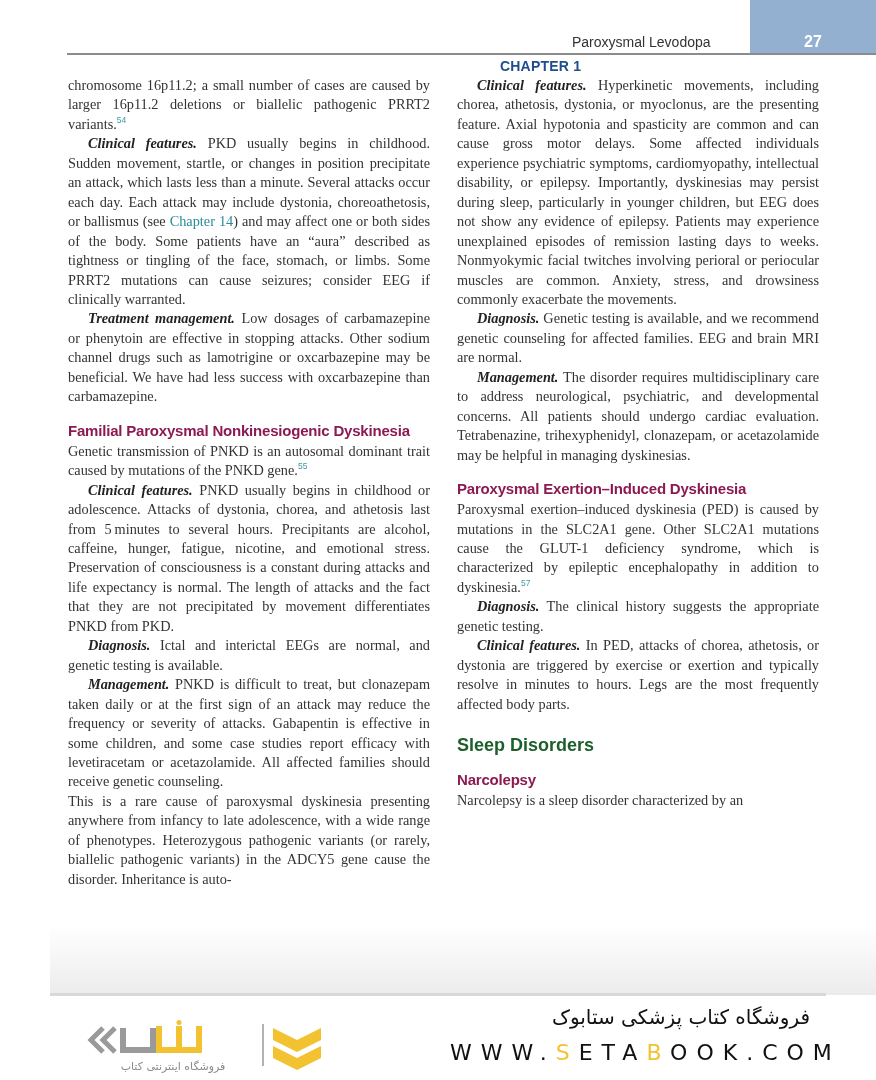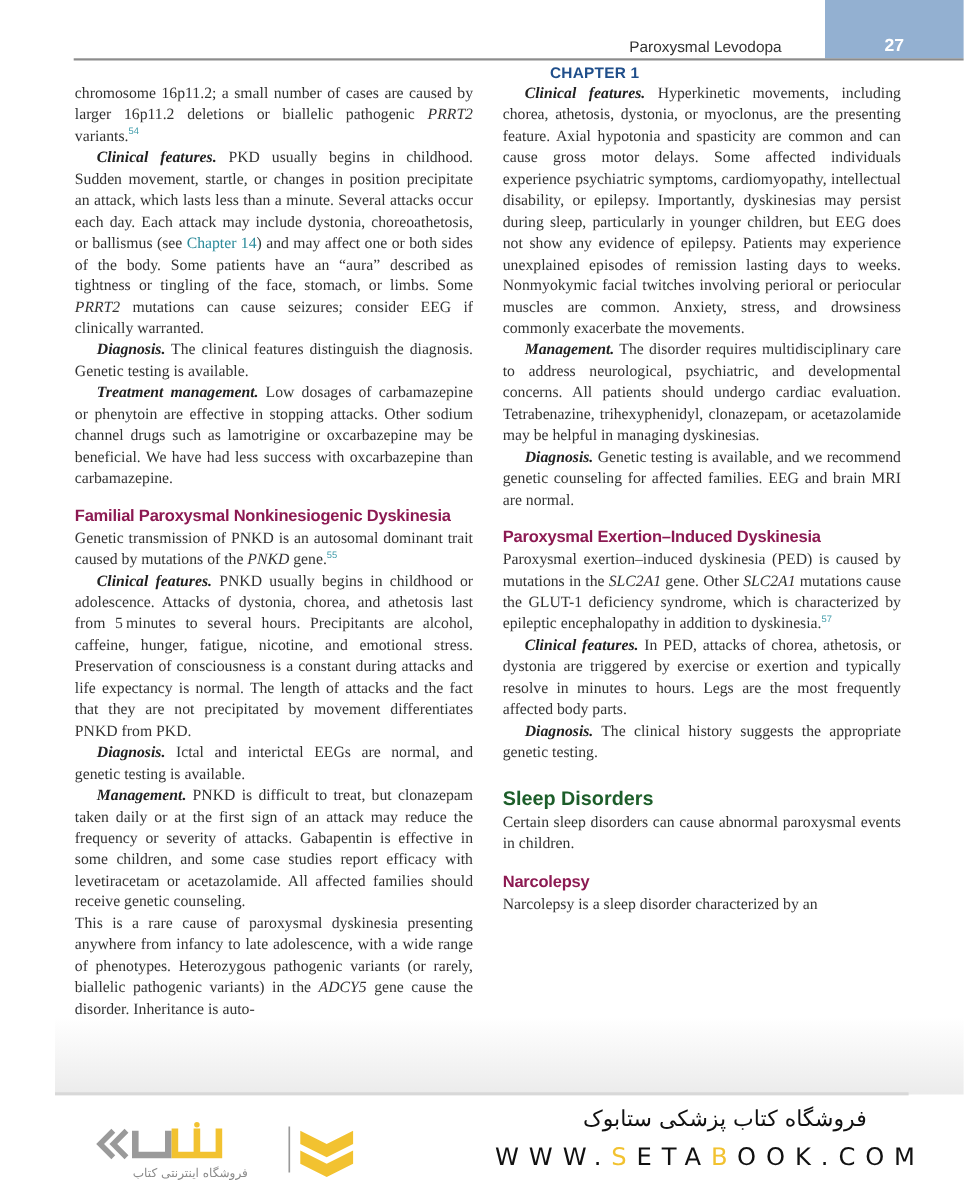"PRRT2" .i { font-style: italic -> none }
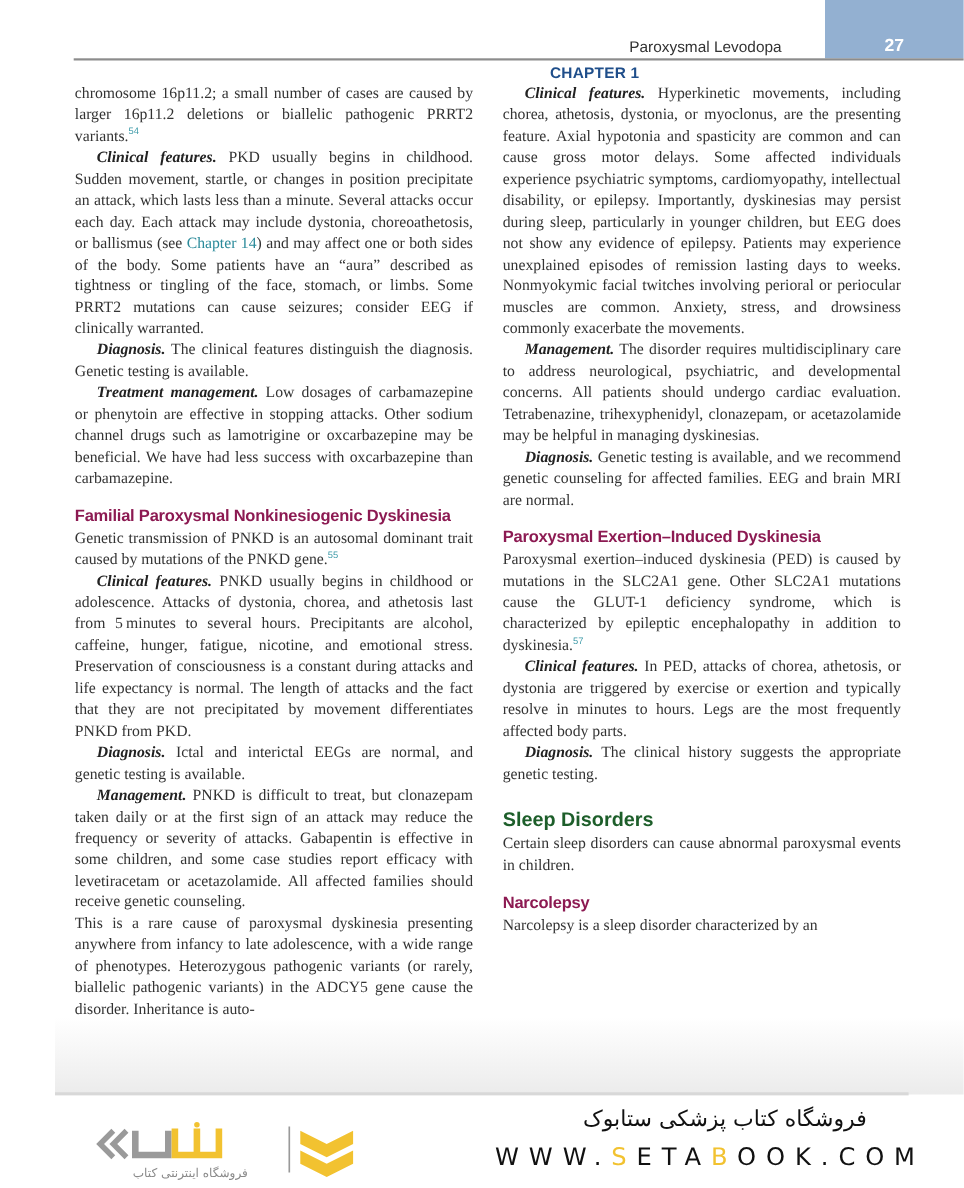"Diagnosis. The clinical features" p.ind { html: <p><span>Diagnosis.</span><span> The clinical features distinguish the diagnosis. Genetic testing is available.</span></p> -> none }
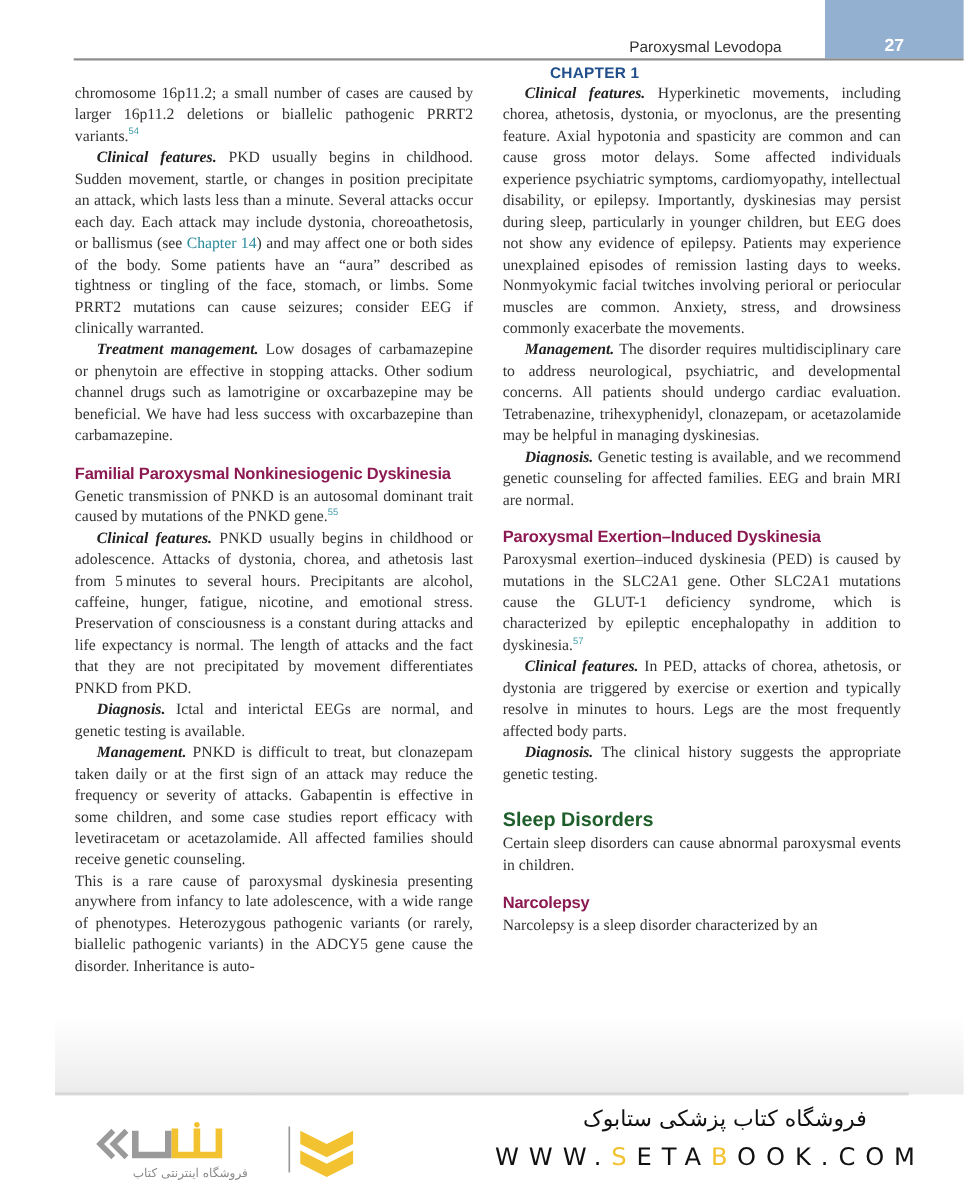"Management. The disorder requires" p.ind { order: before "Diagnosis. Genetic testing is available," -> after "Diagnosis. Genetic testing is available," }
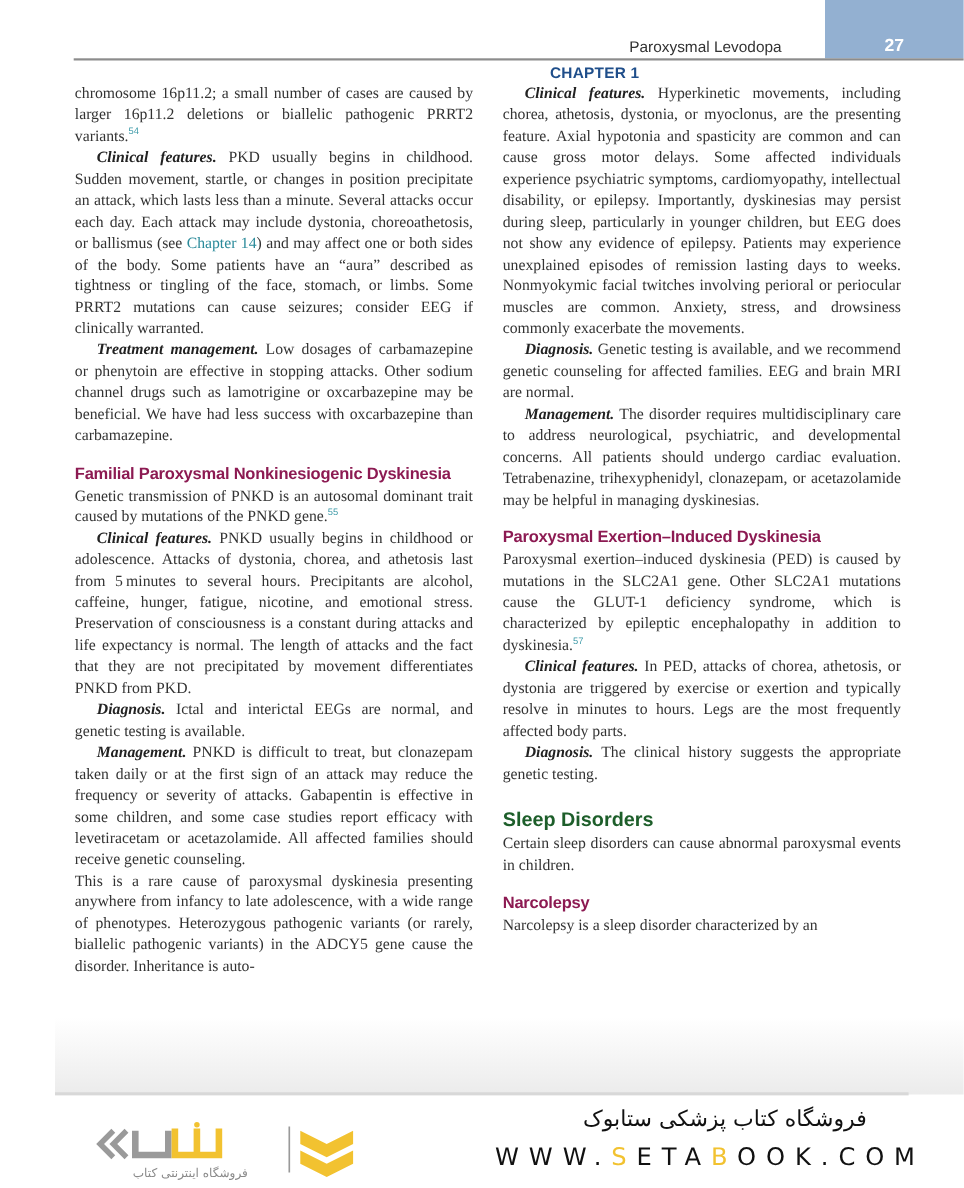"Clinical features. In PED, attacks" p.ind { order: before "Diagnosis. The clinical history suggests" -> after "Diagnosis. The clinical history suggests" }
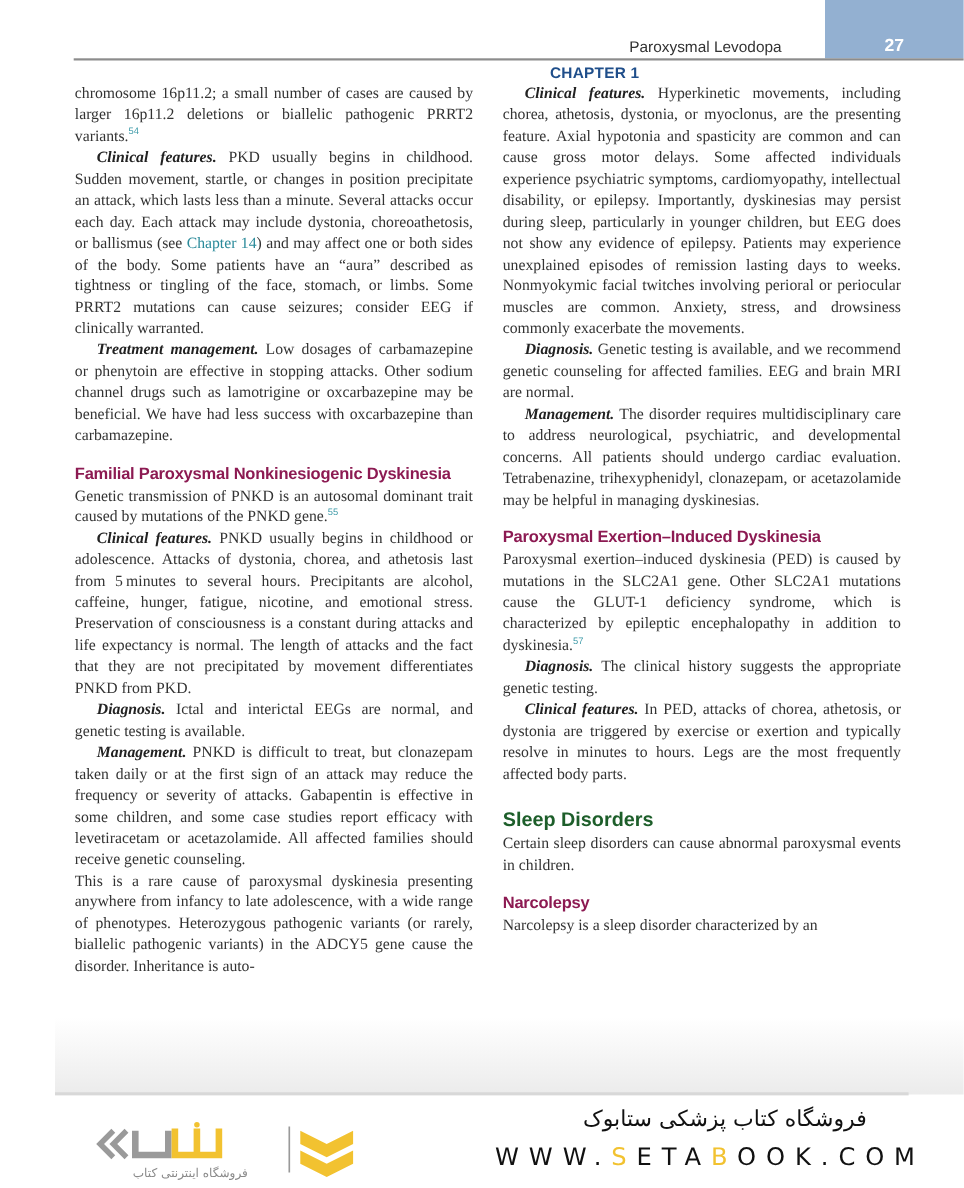"Certain sleep disorders can cause" p { html: <p>Certain sleep disorders can cause abnormal paroxysmal events in children.</p> -> none }
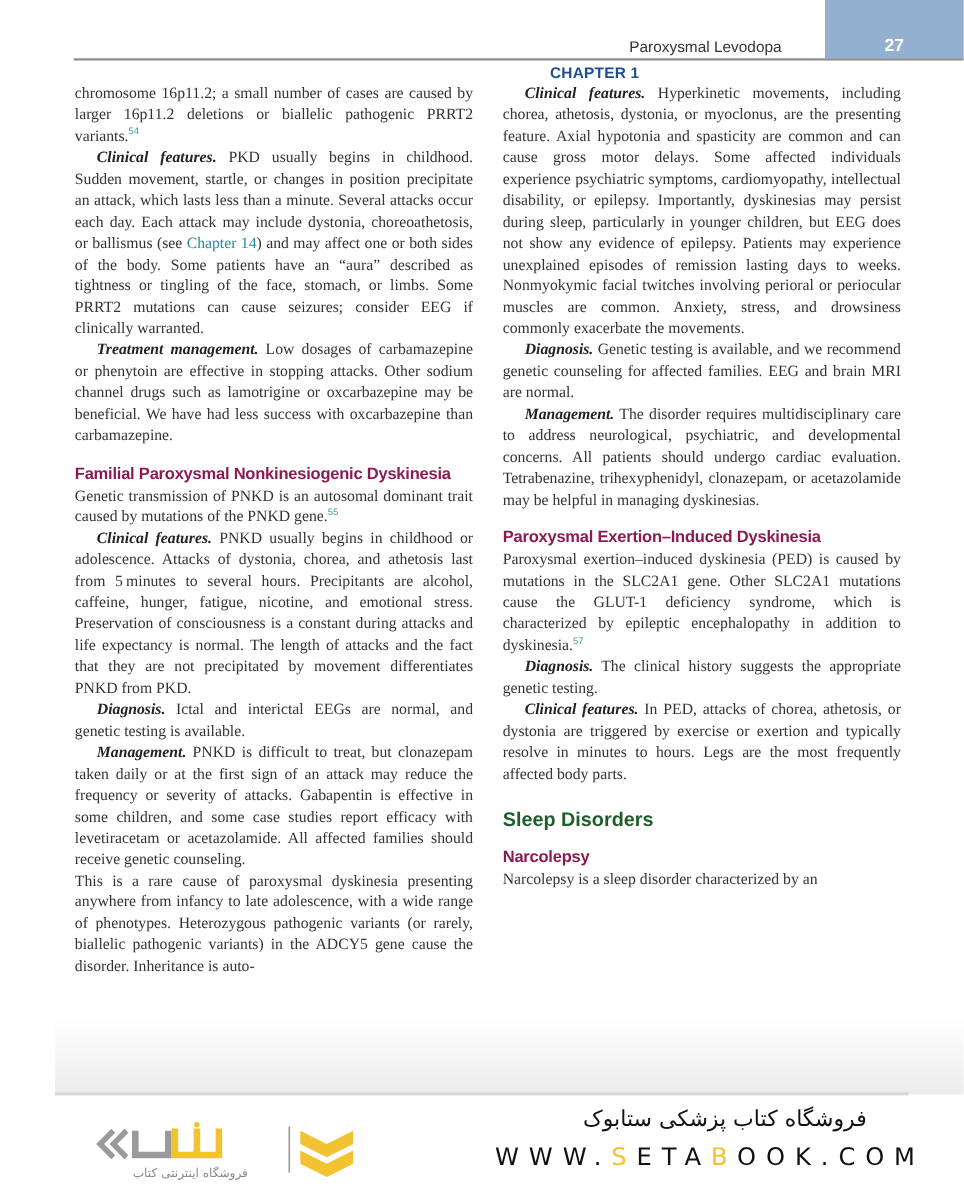"فروشگاه کتاب پزشکی ستابوک" .store-fa { text-align: left -> right }
